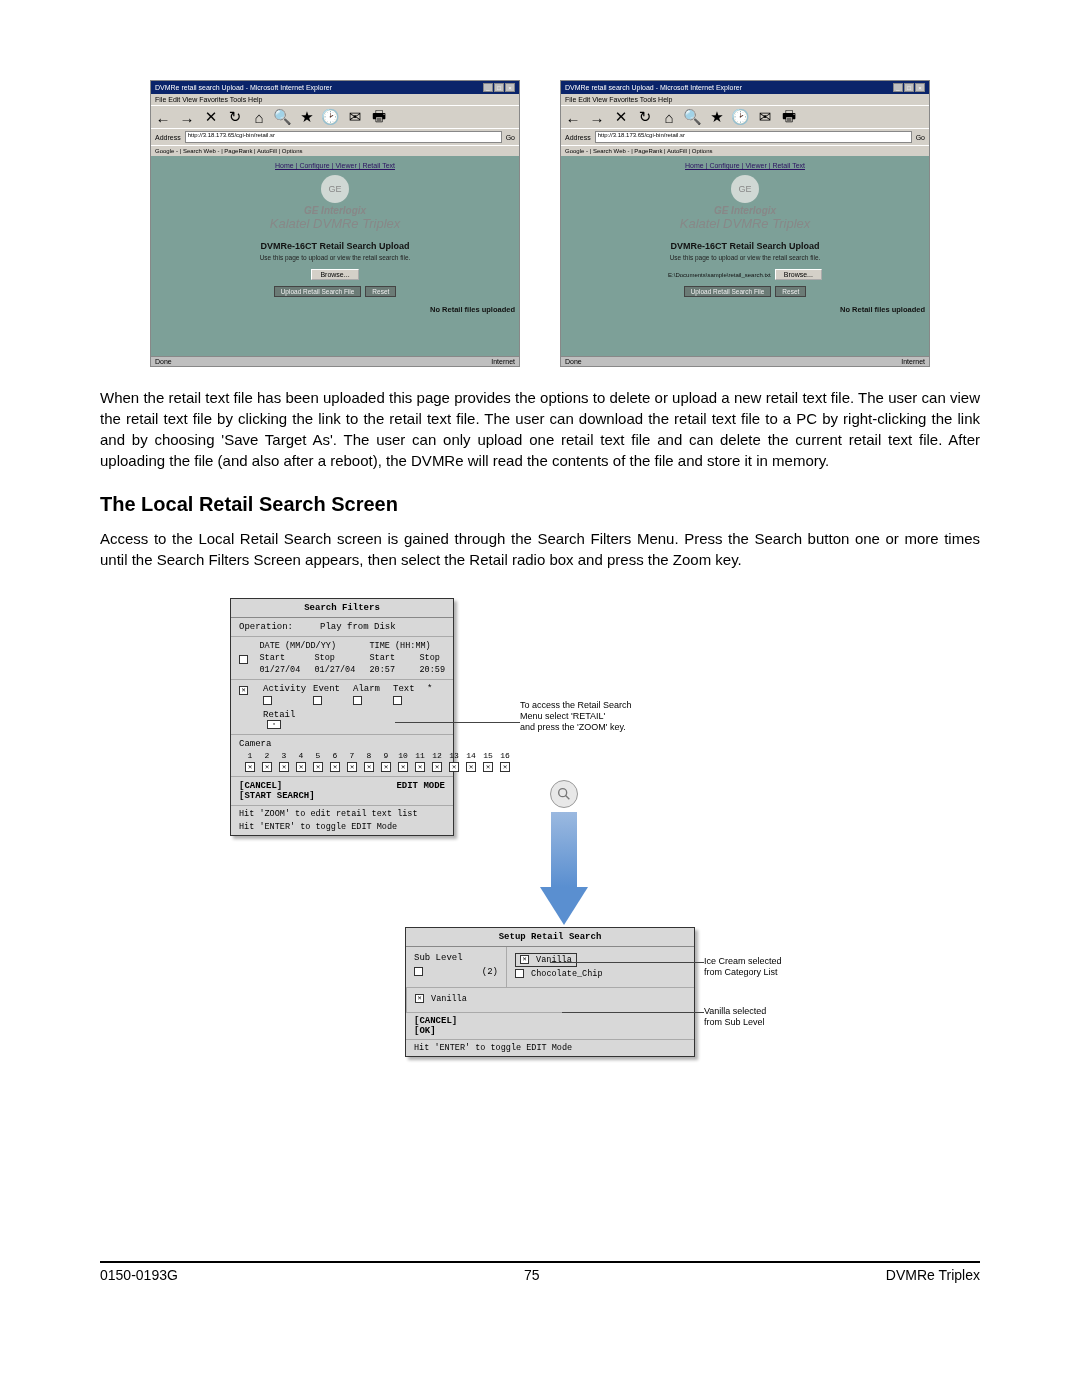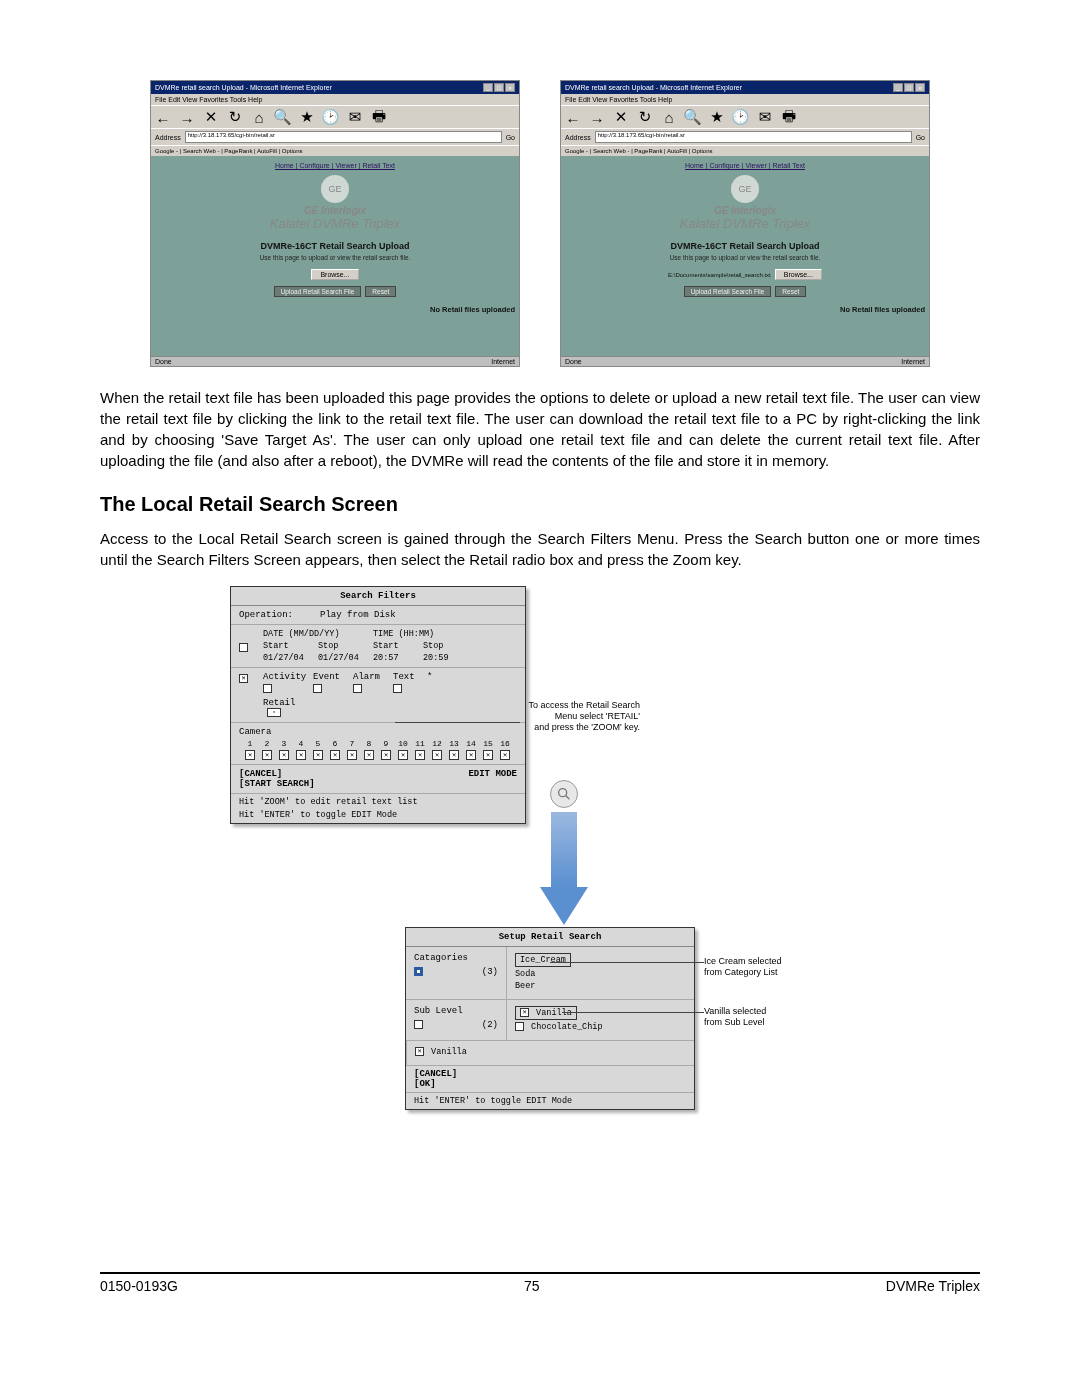"Search Filters" .search-filters { top: 4px -> 16px; width: 296px -> 224px }
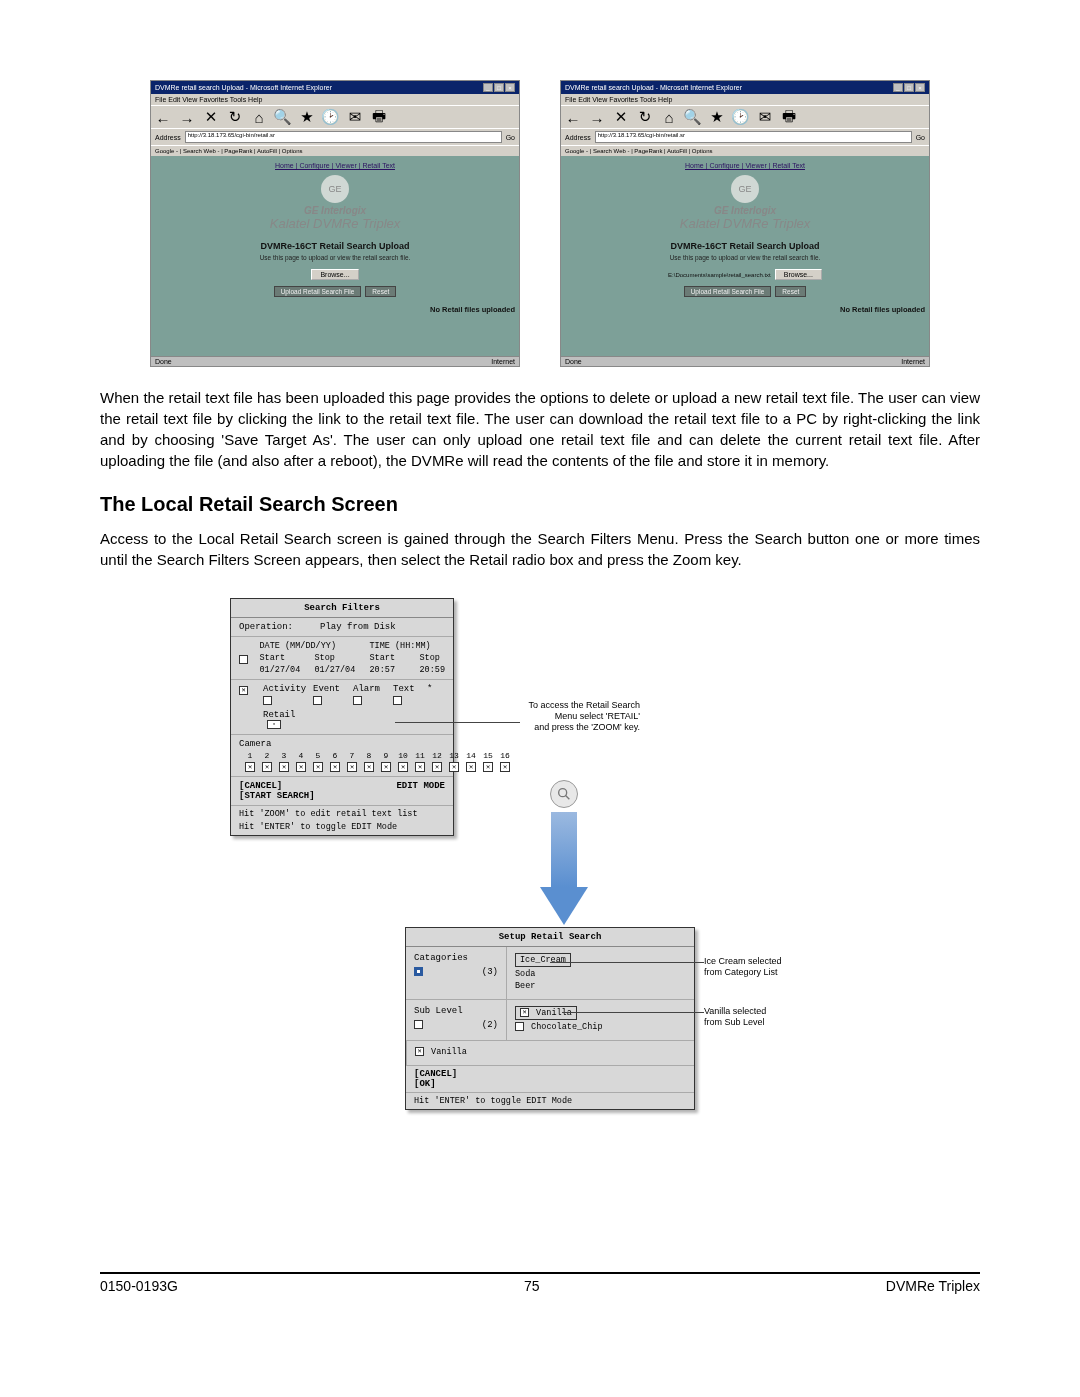"To access the Retail Search" .annotation1 { text-align: right -> none }
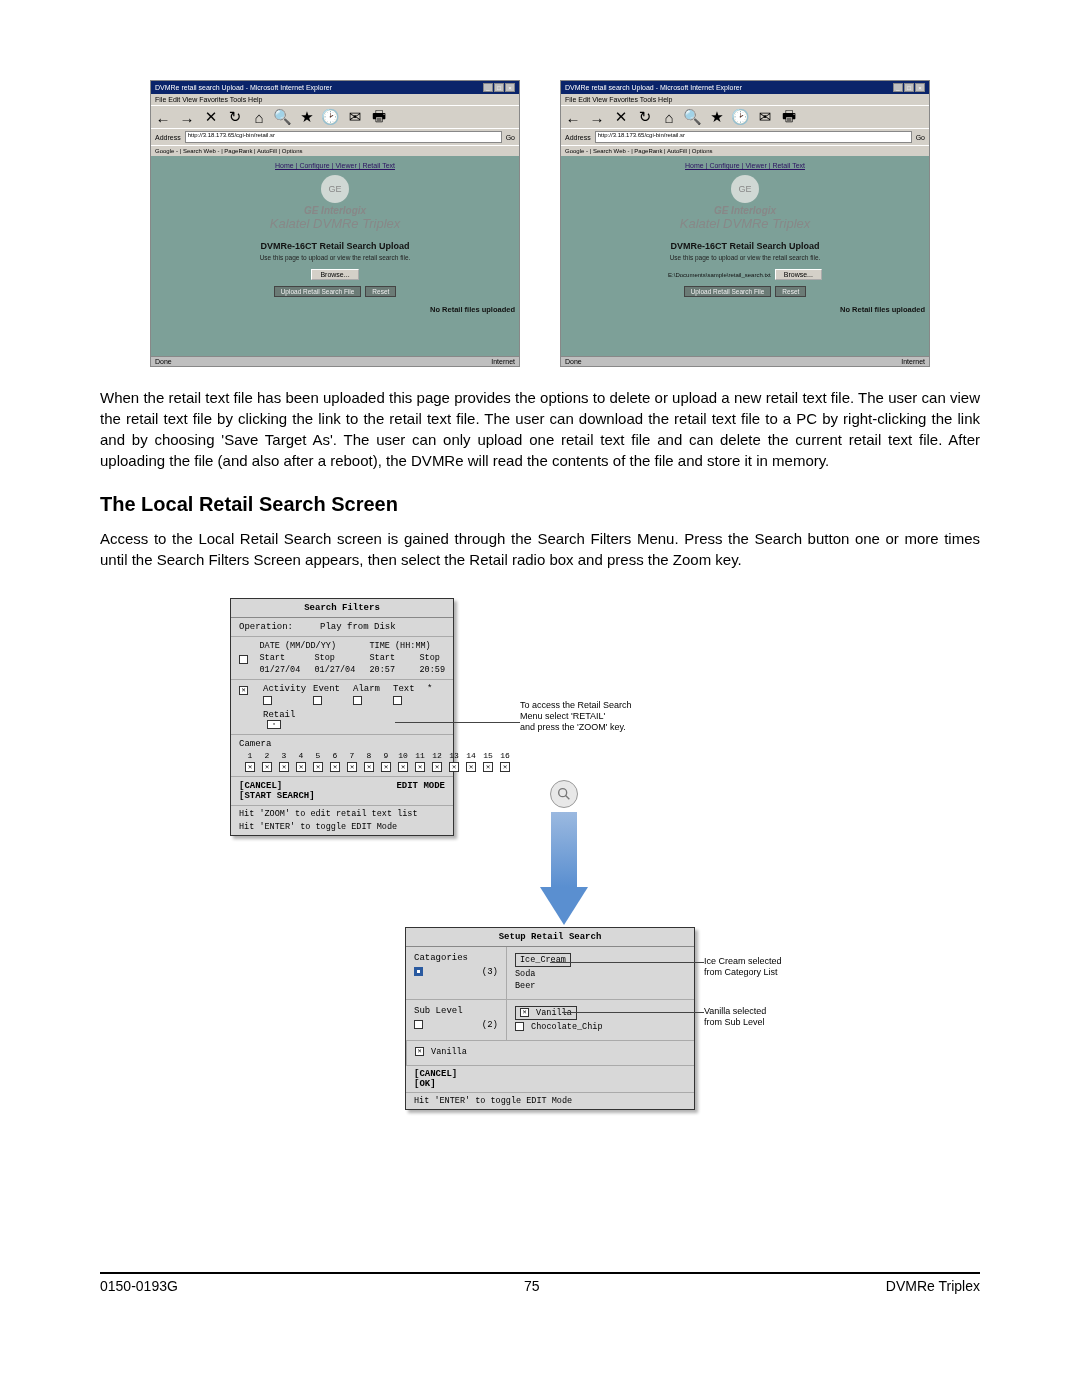"Catagories" div.sr-row { html: <div> <div> <div>Catagories</div> <div><span></span> <span>(3)</span> </div> </div> <div> <div>Ice_Cream</div><br> <div>Soda</div> <div>Beer</div> </div> </div> -> none }
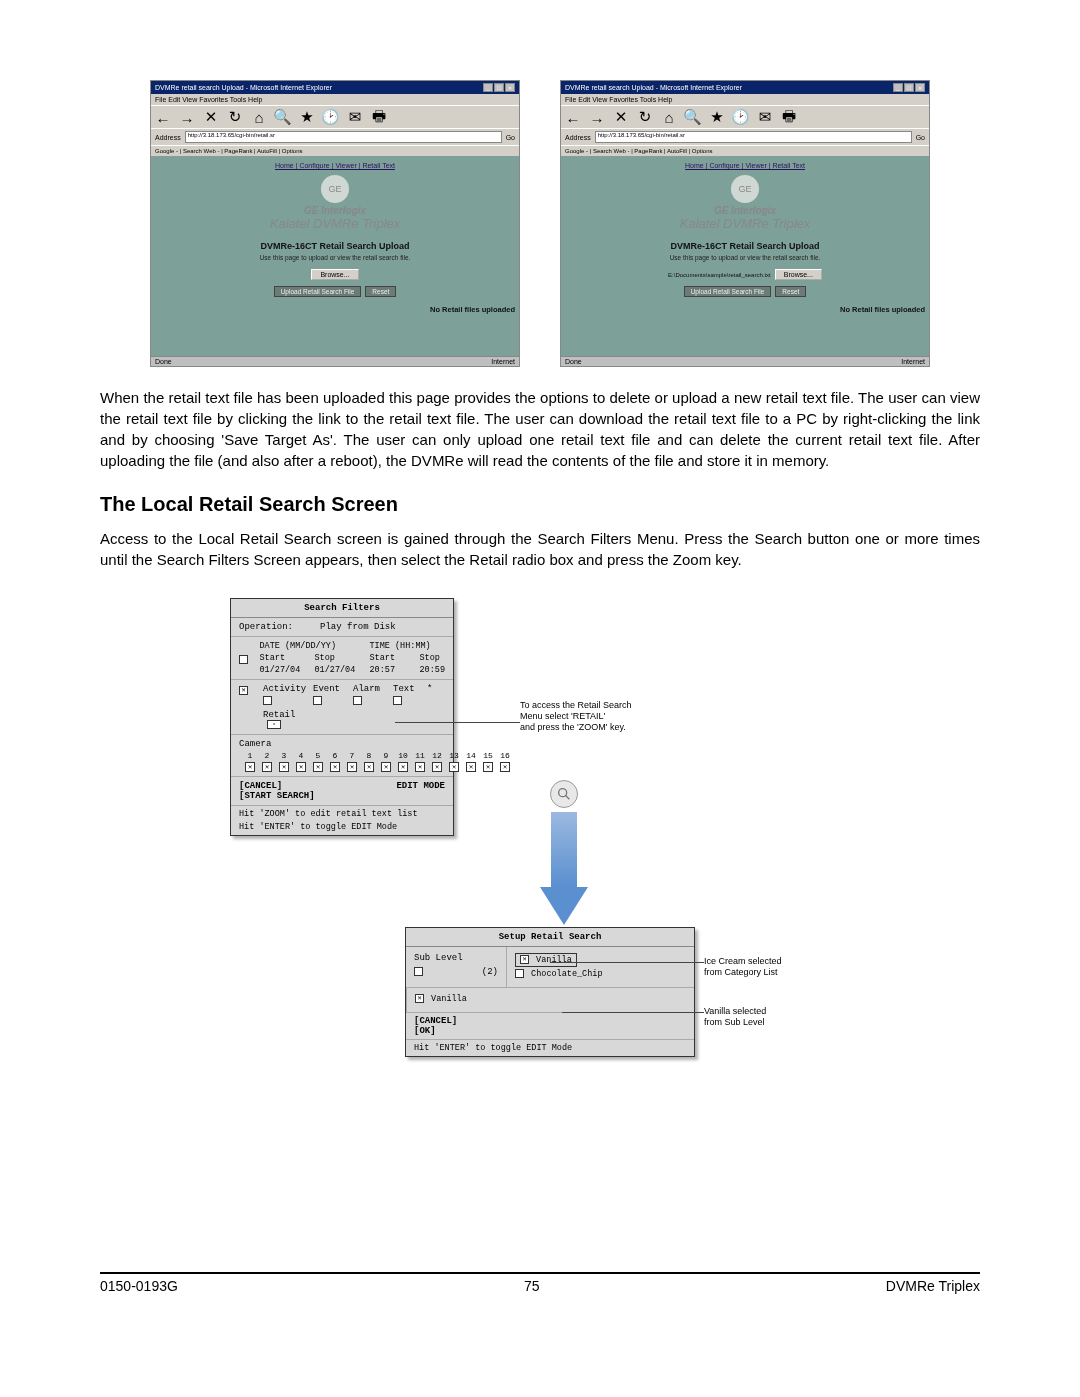"0150-0193G" .page-footer { margin-top: 30px -> 19px }
